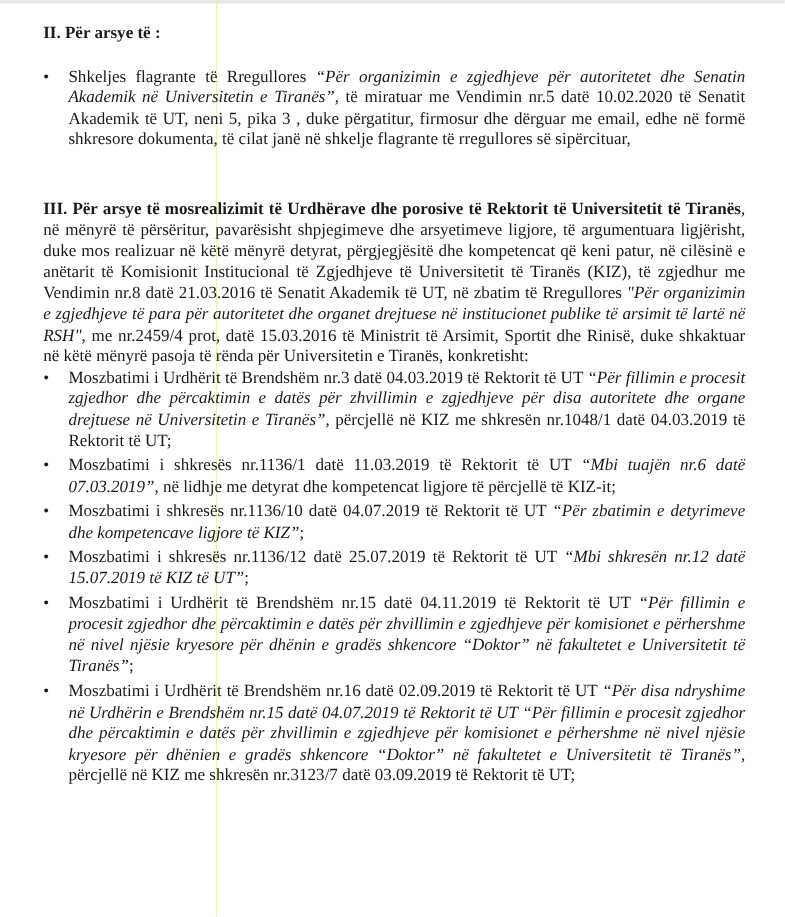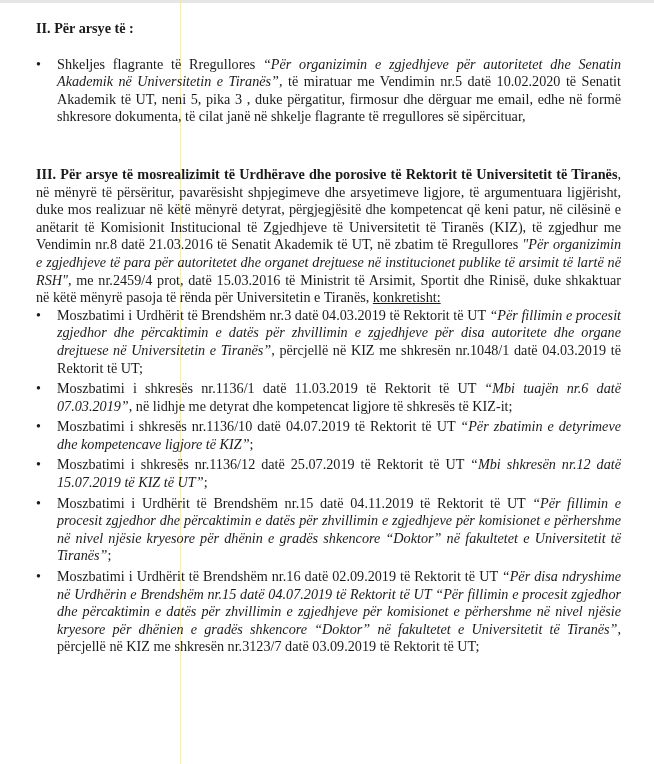"konkretisht:" .u { text-decoration: underline -> none }
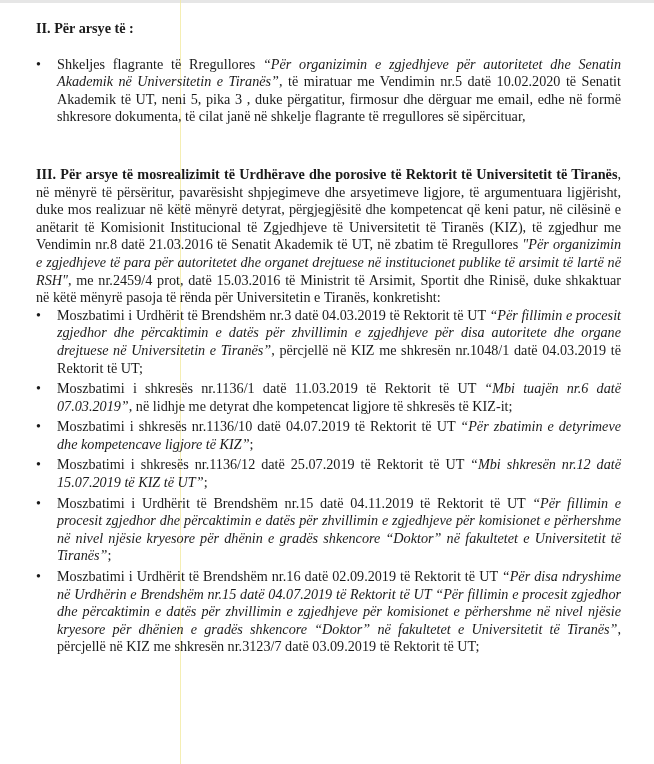", në lidhje me detyrat" span { text: shkresës -> përcjellë }
